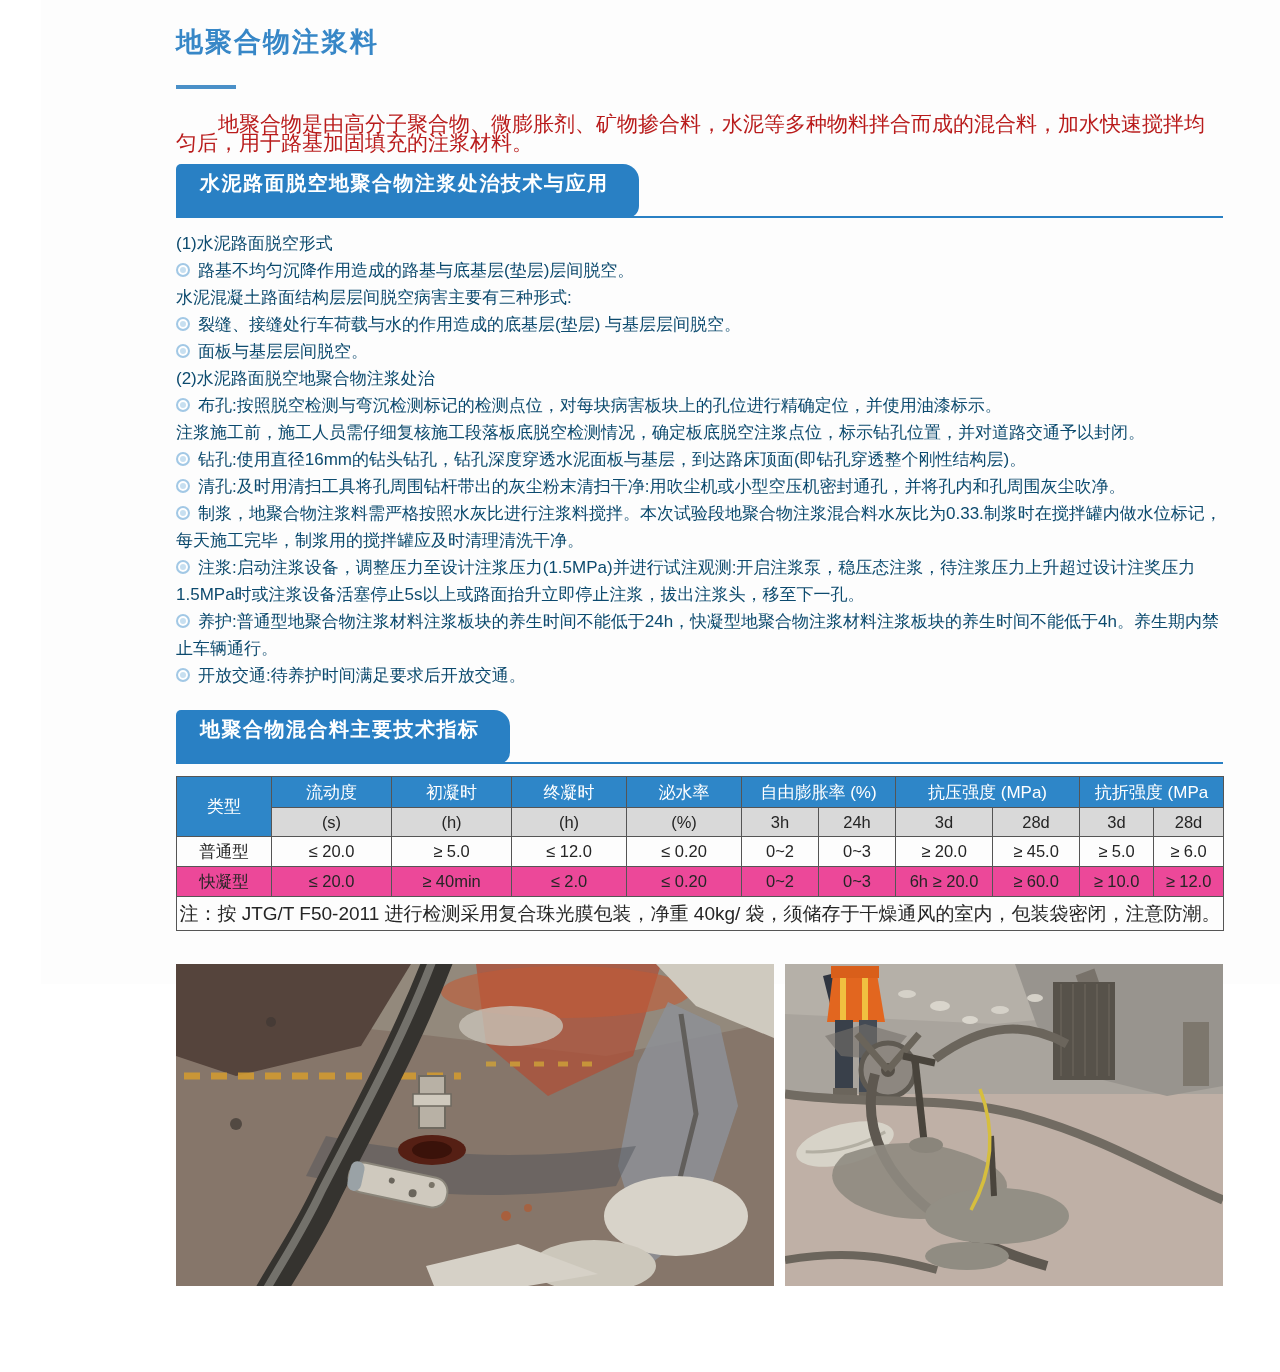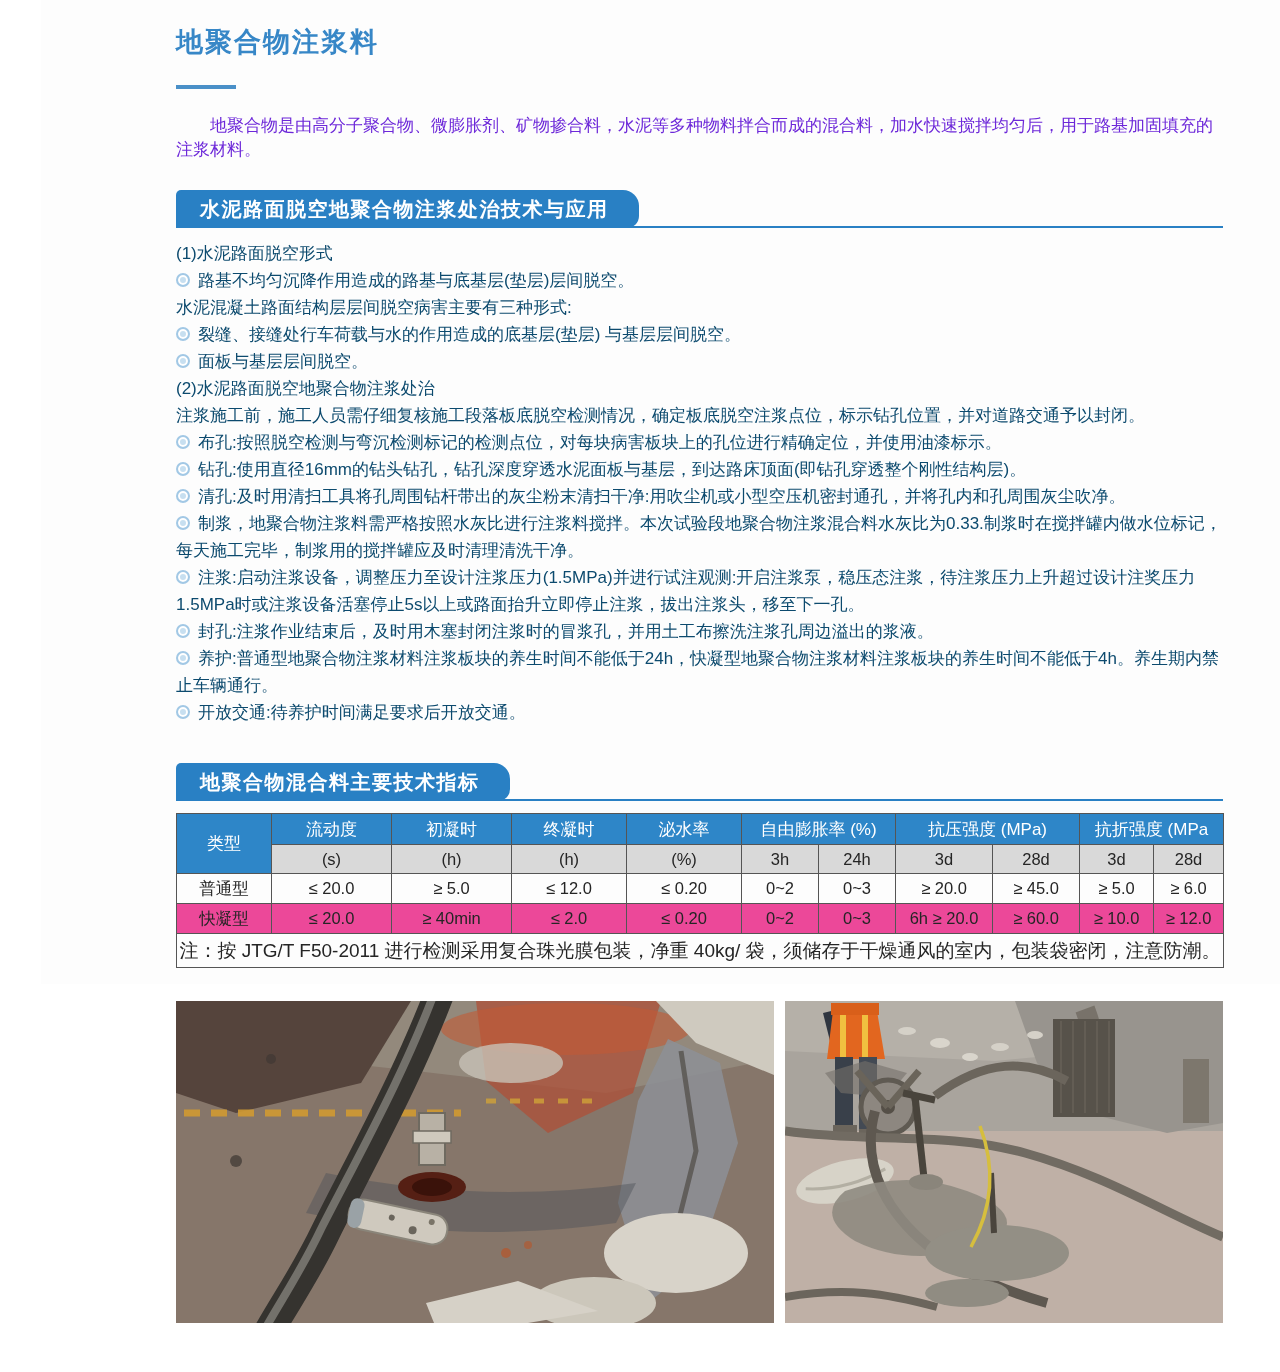"地聚合物是由高分子聚合物、微膨胀剂、矿物掺合料，水泥等多种物料拌合而成的混合料，" .intro { color: #6d28d9 -> #b91c1c; font-size: 17px -> 21px; line-height: 24px -> 19px }
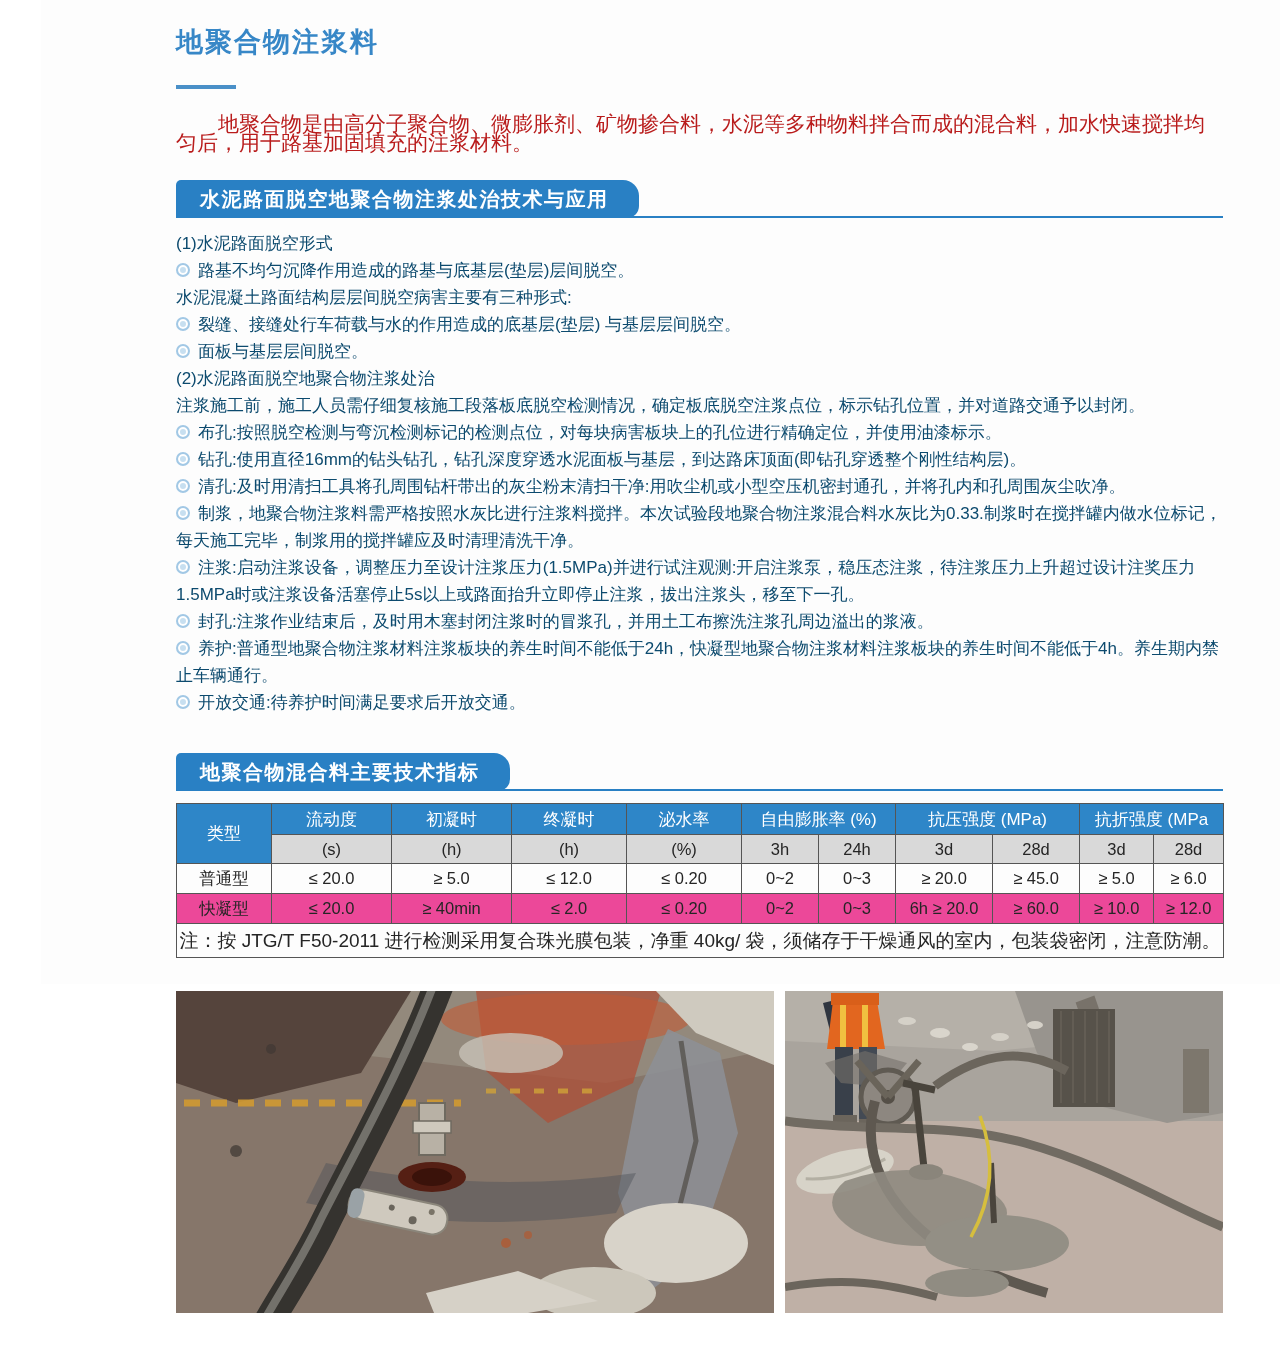"水泥路面脱空地聚合物注浆处治技术与应用" .banner { padding: 0 30px 0 24px -> 0 30px 16px 24px }
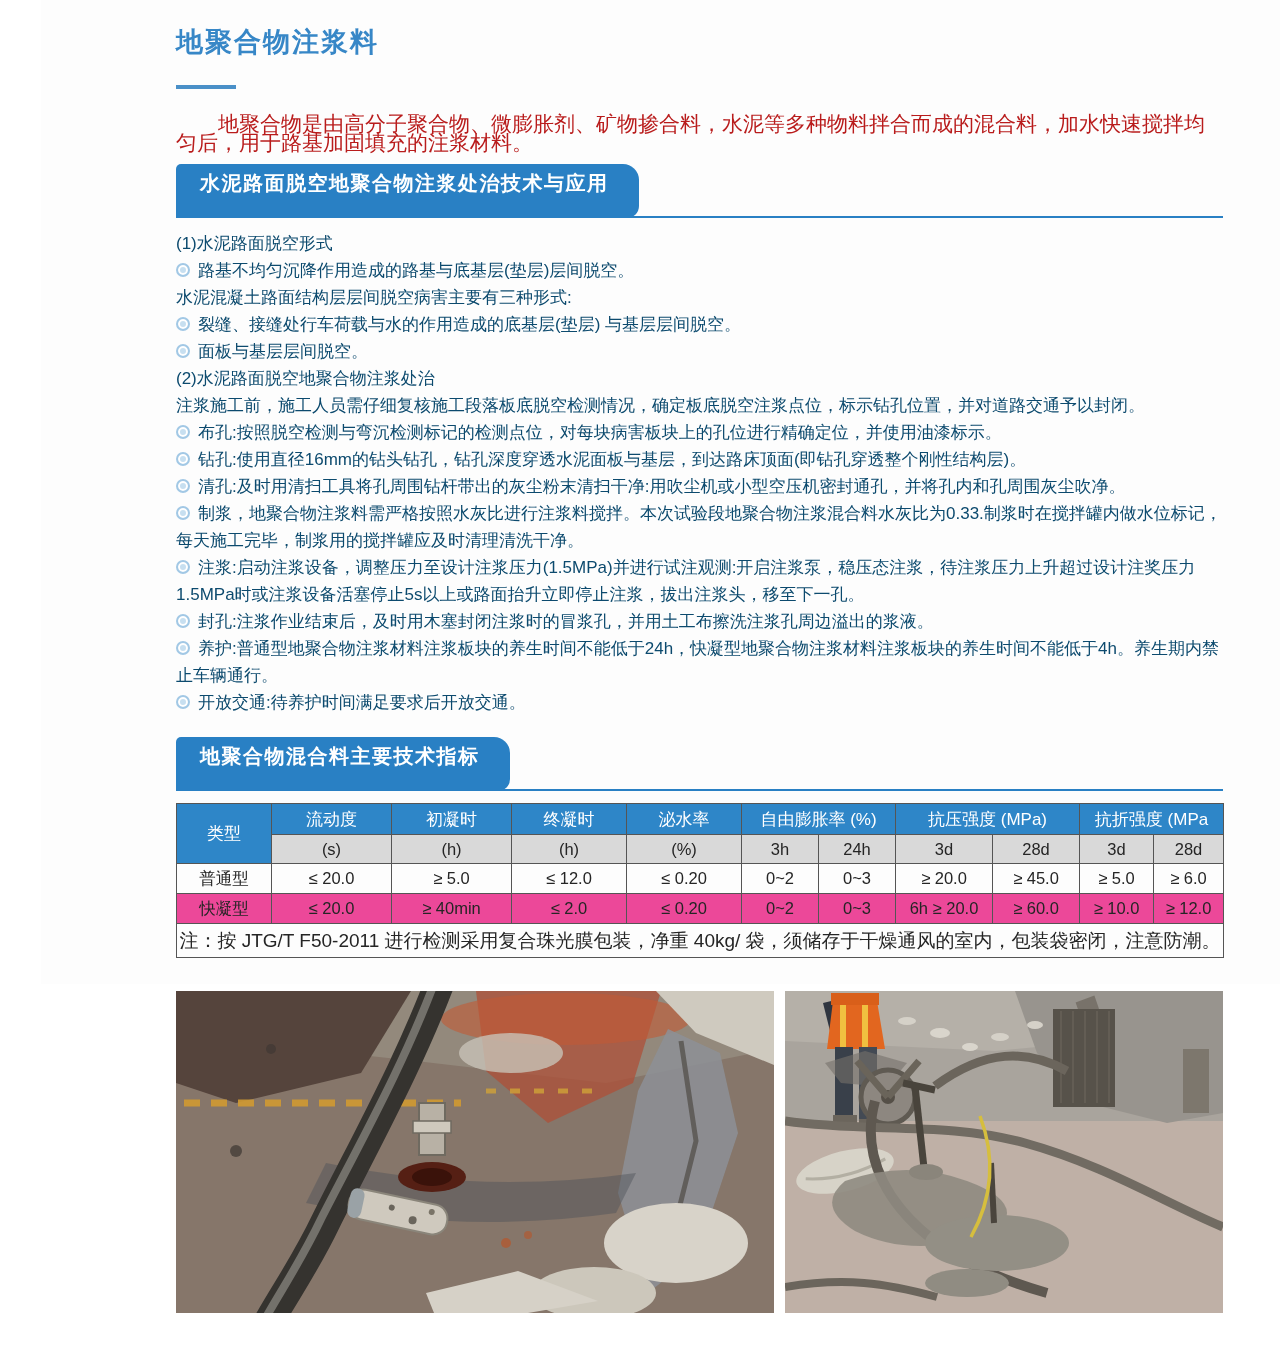"注浆施工前，施工人员需仔细复核施工段落板底脱空检测情况，确定板底脱空注浆点位，标" p { order: before "布孔:按照脱空检测与弯沉检测标记的检测点位，对每块病害板块上的孔位进行精确定位，" -> after "布孔:按照脱空检测与弯沉检测标记的检测点位，对每块病害板块上的孔位进行精确定位，" }
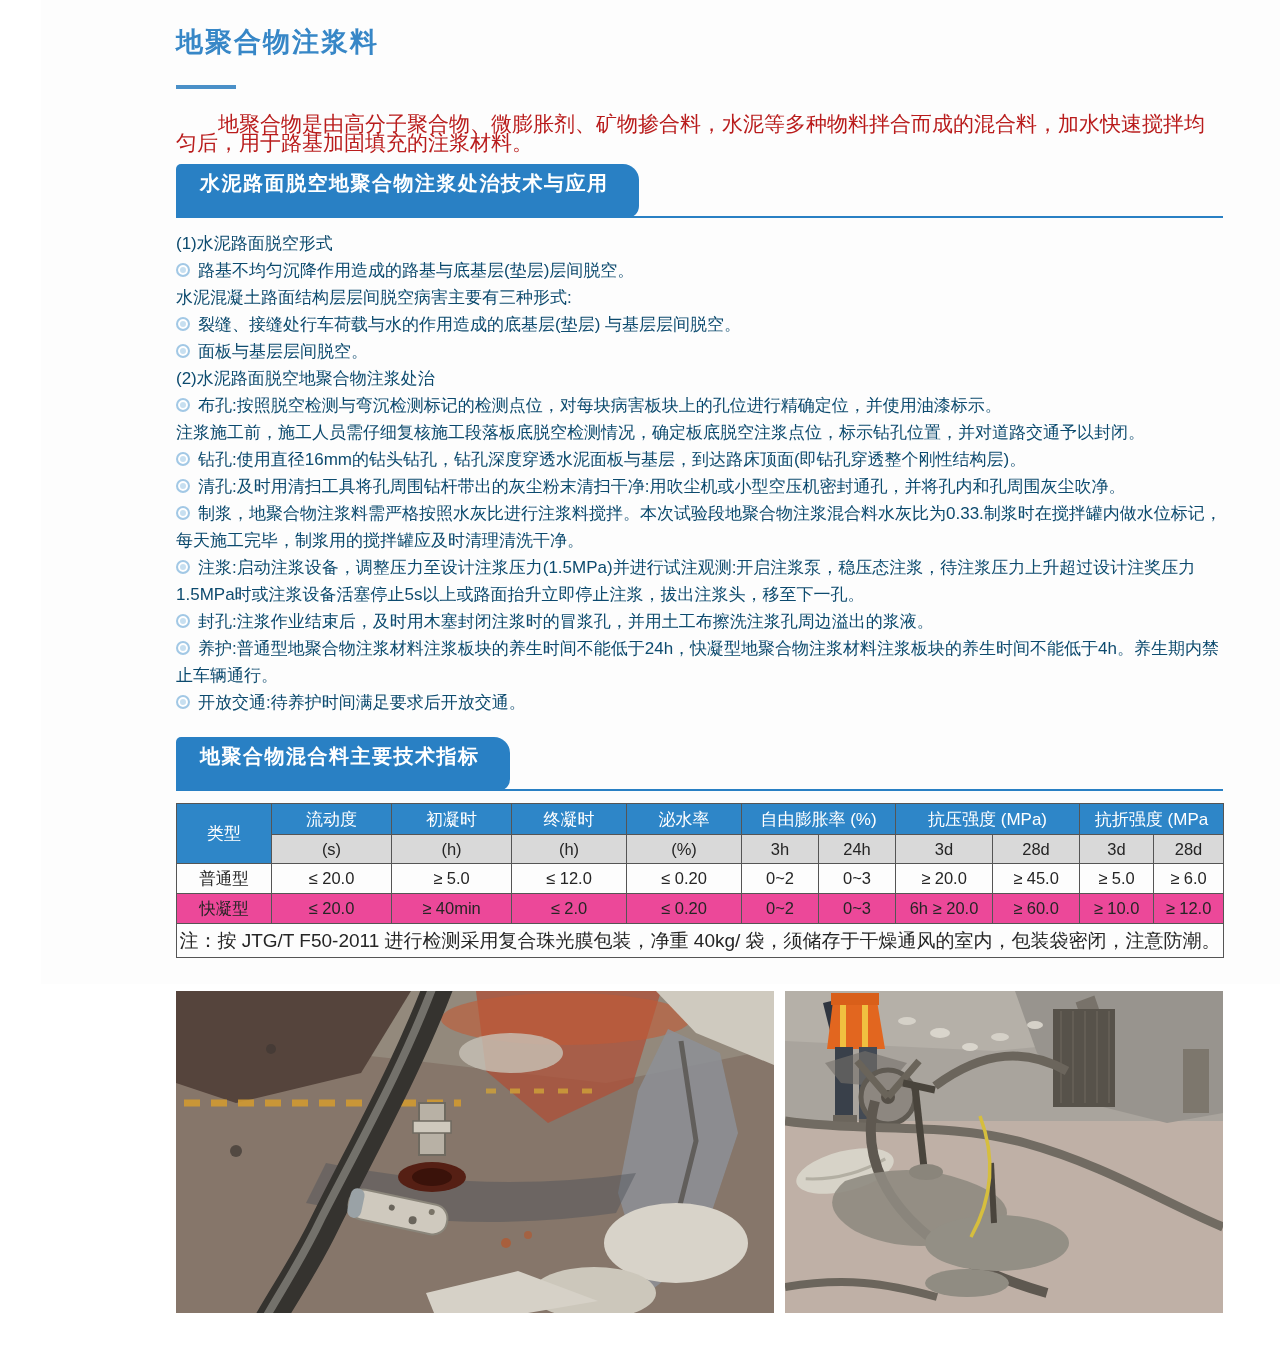"封孔:注浆作业结束后，及时用木塞封闭注浆时的冒浆孔，并用土工布擦洗注浆孔周边溢出" p { html: <p><span></span><span>封孔:注浆作业结束后，及时用木塞封闭注浆时的冒浆孔，并用土工布擦洗注浆孔周边溢出的浆液。</span></p> -> none }
